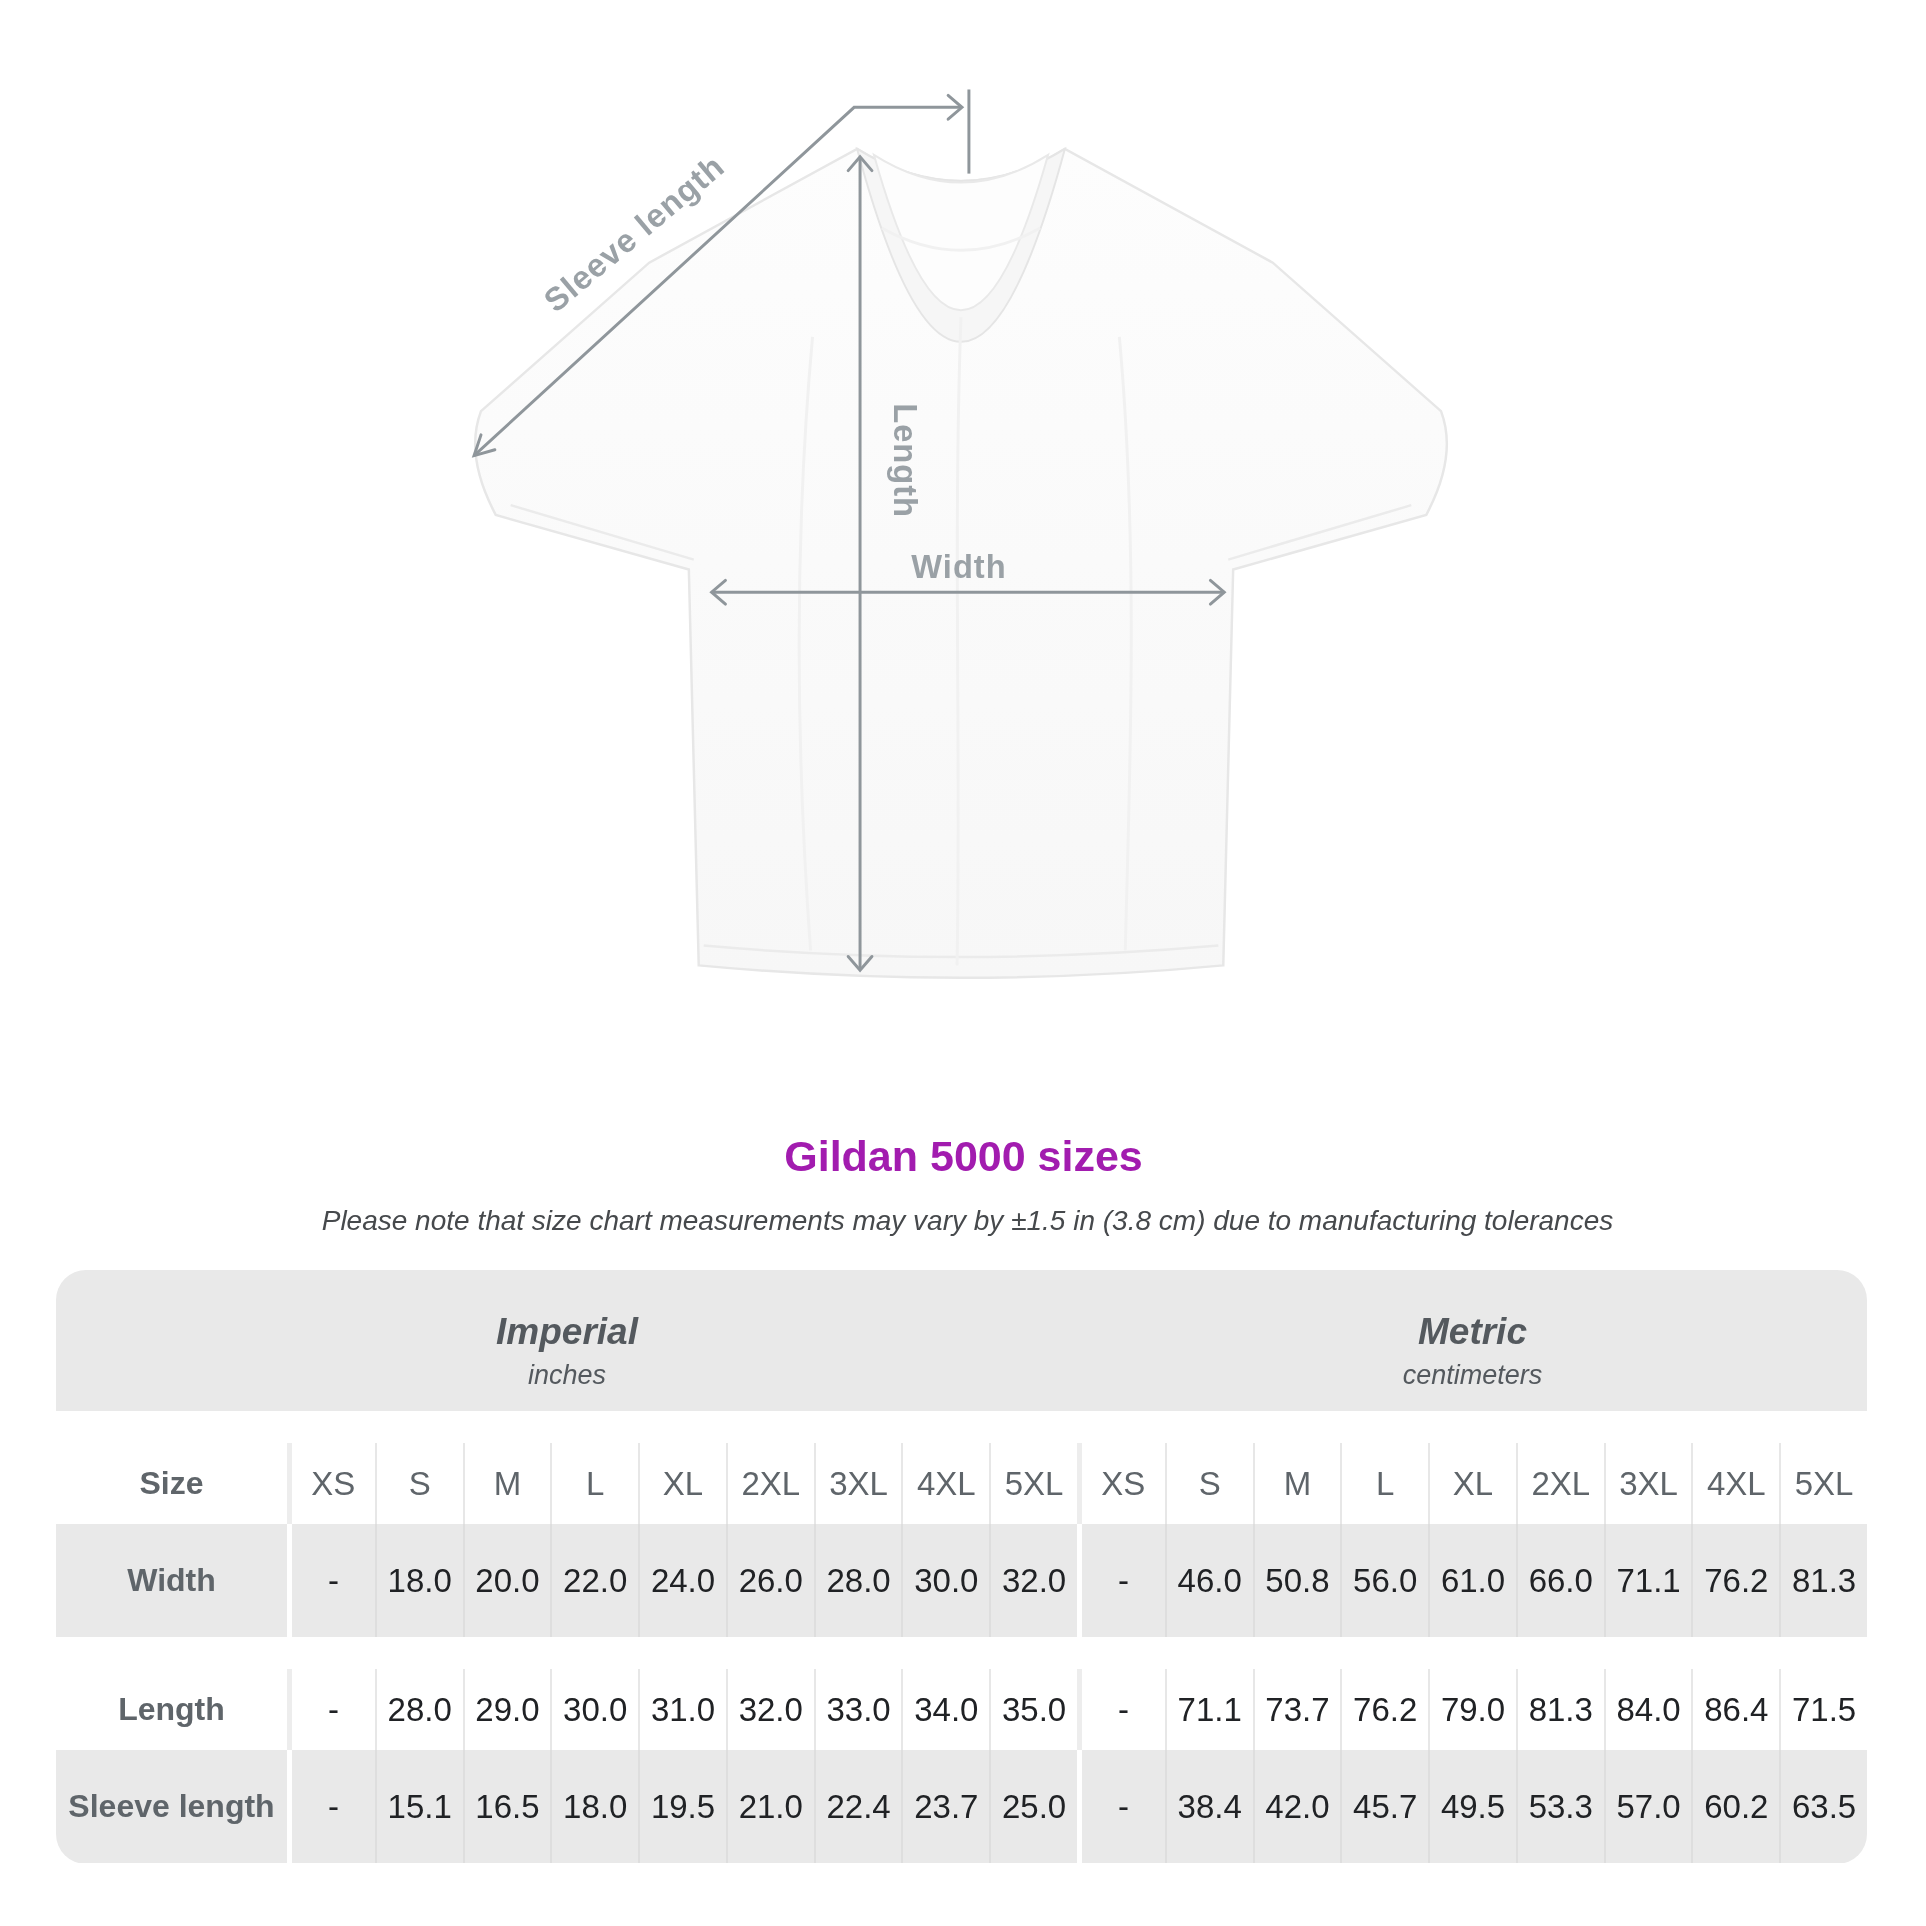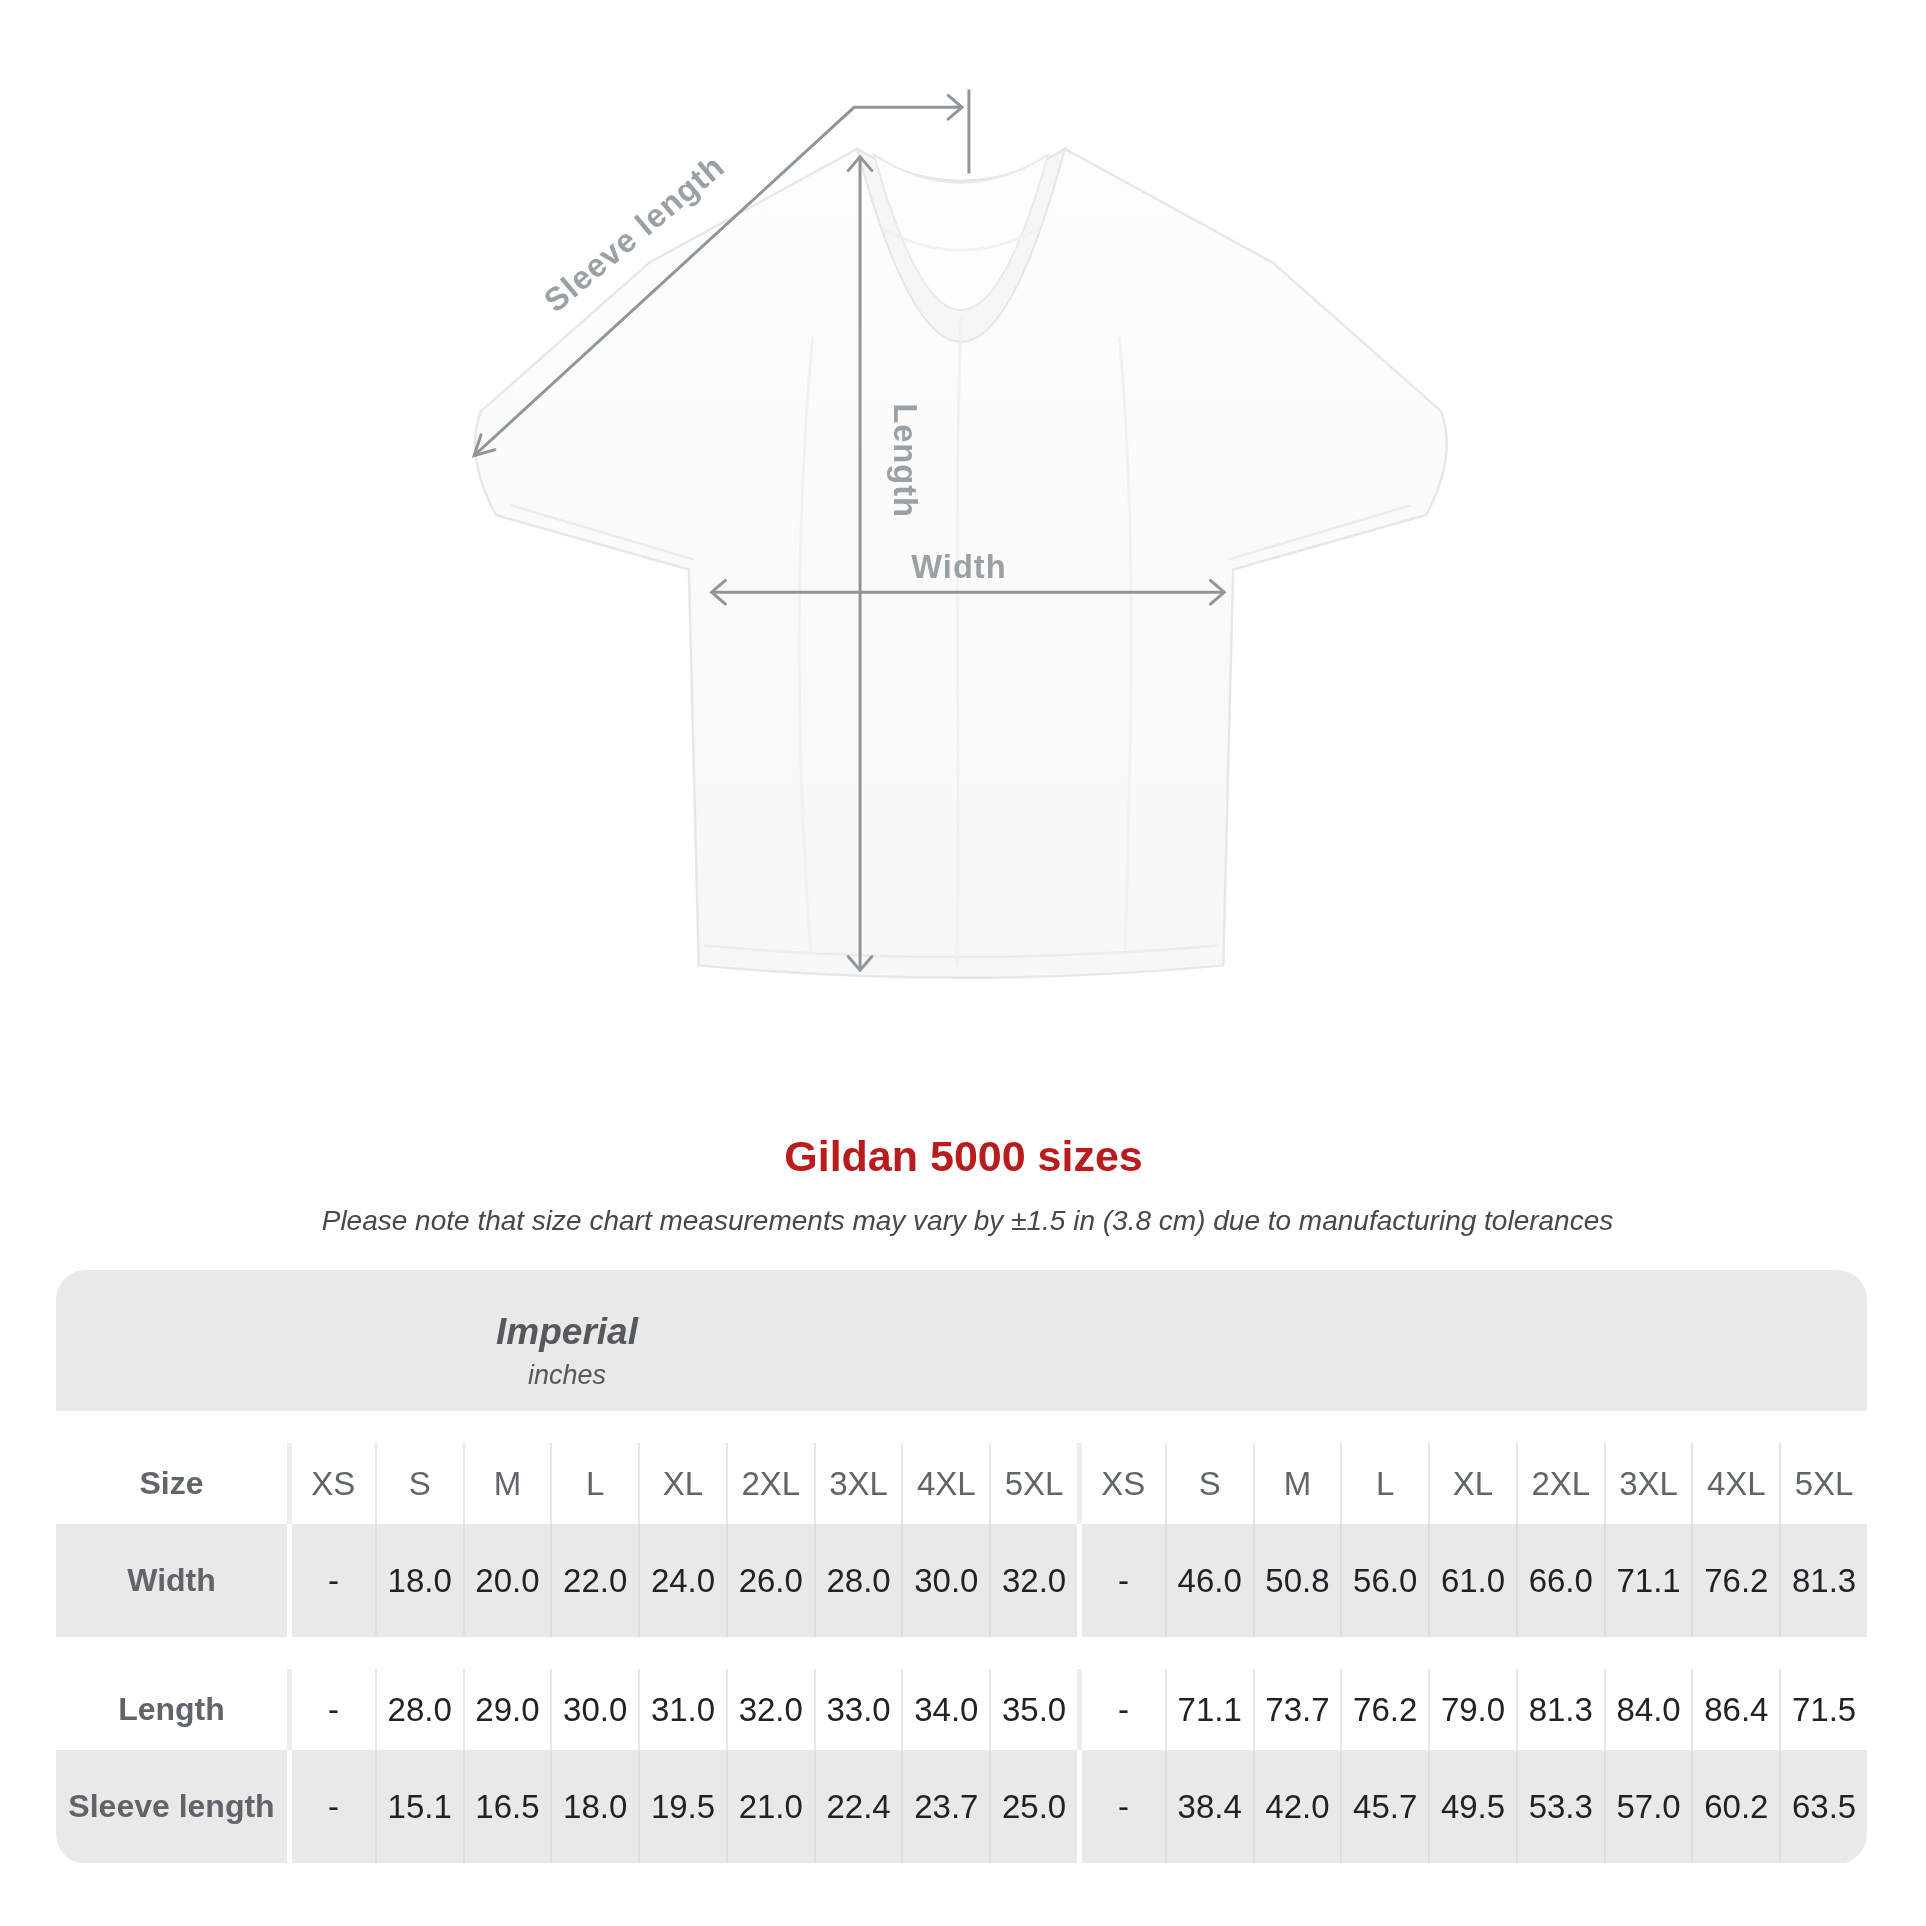"Gildan 5000 sizes" .page-title { color: #b91c1c -> #a21caf }
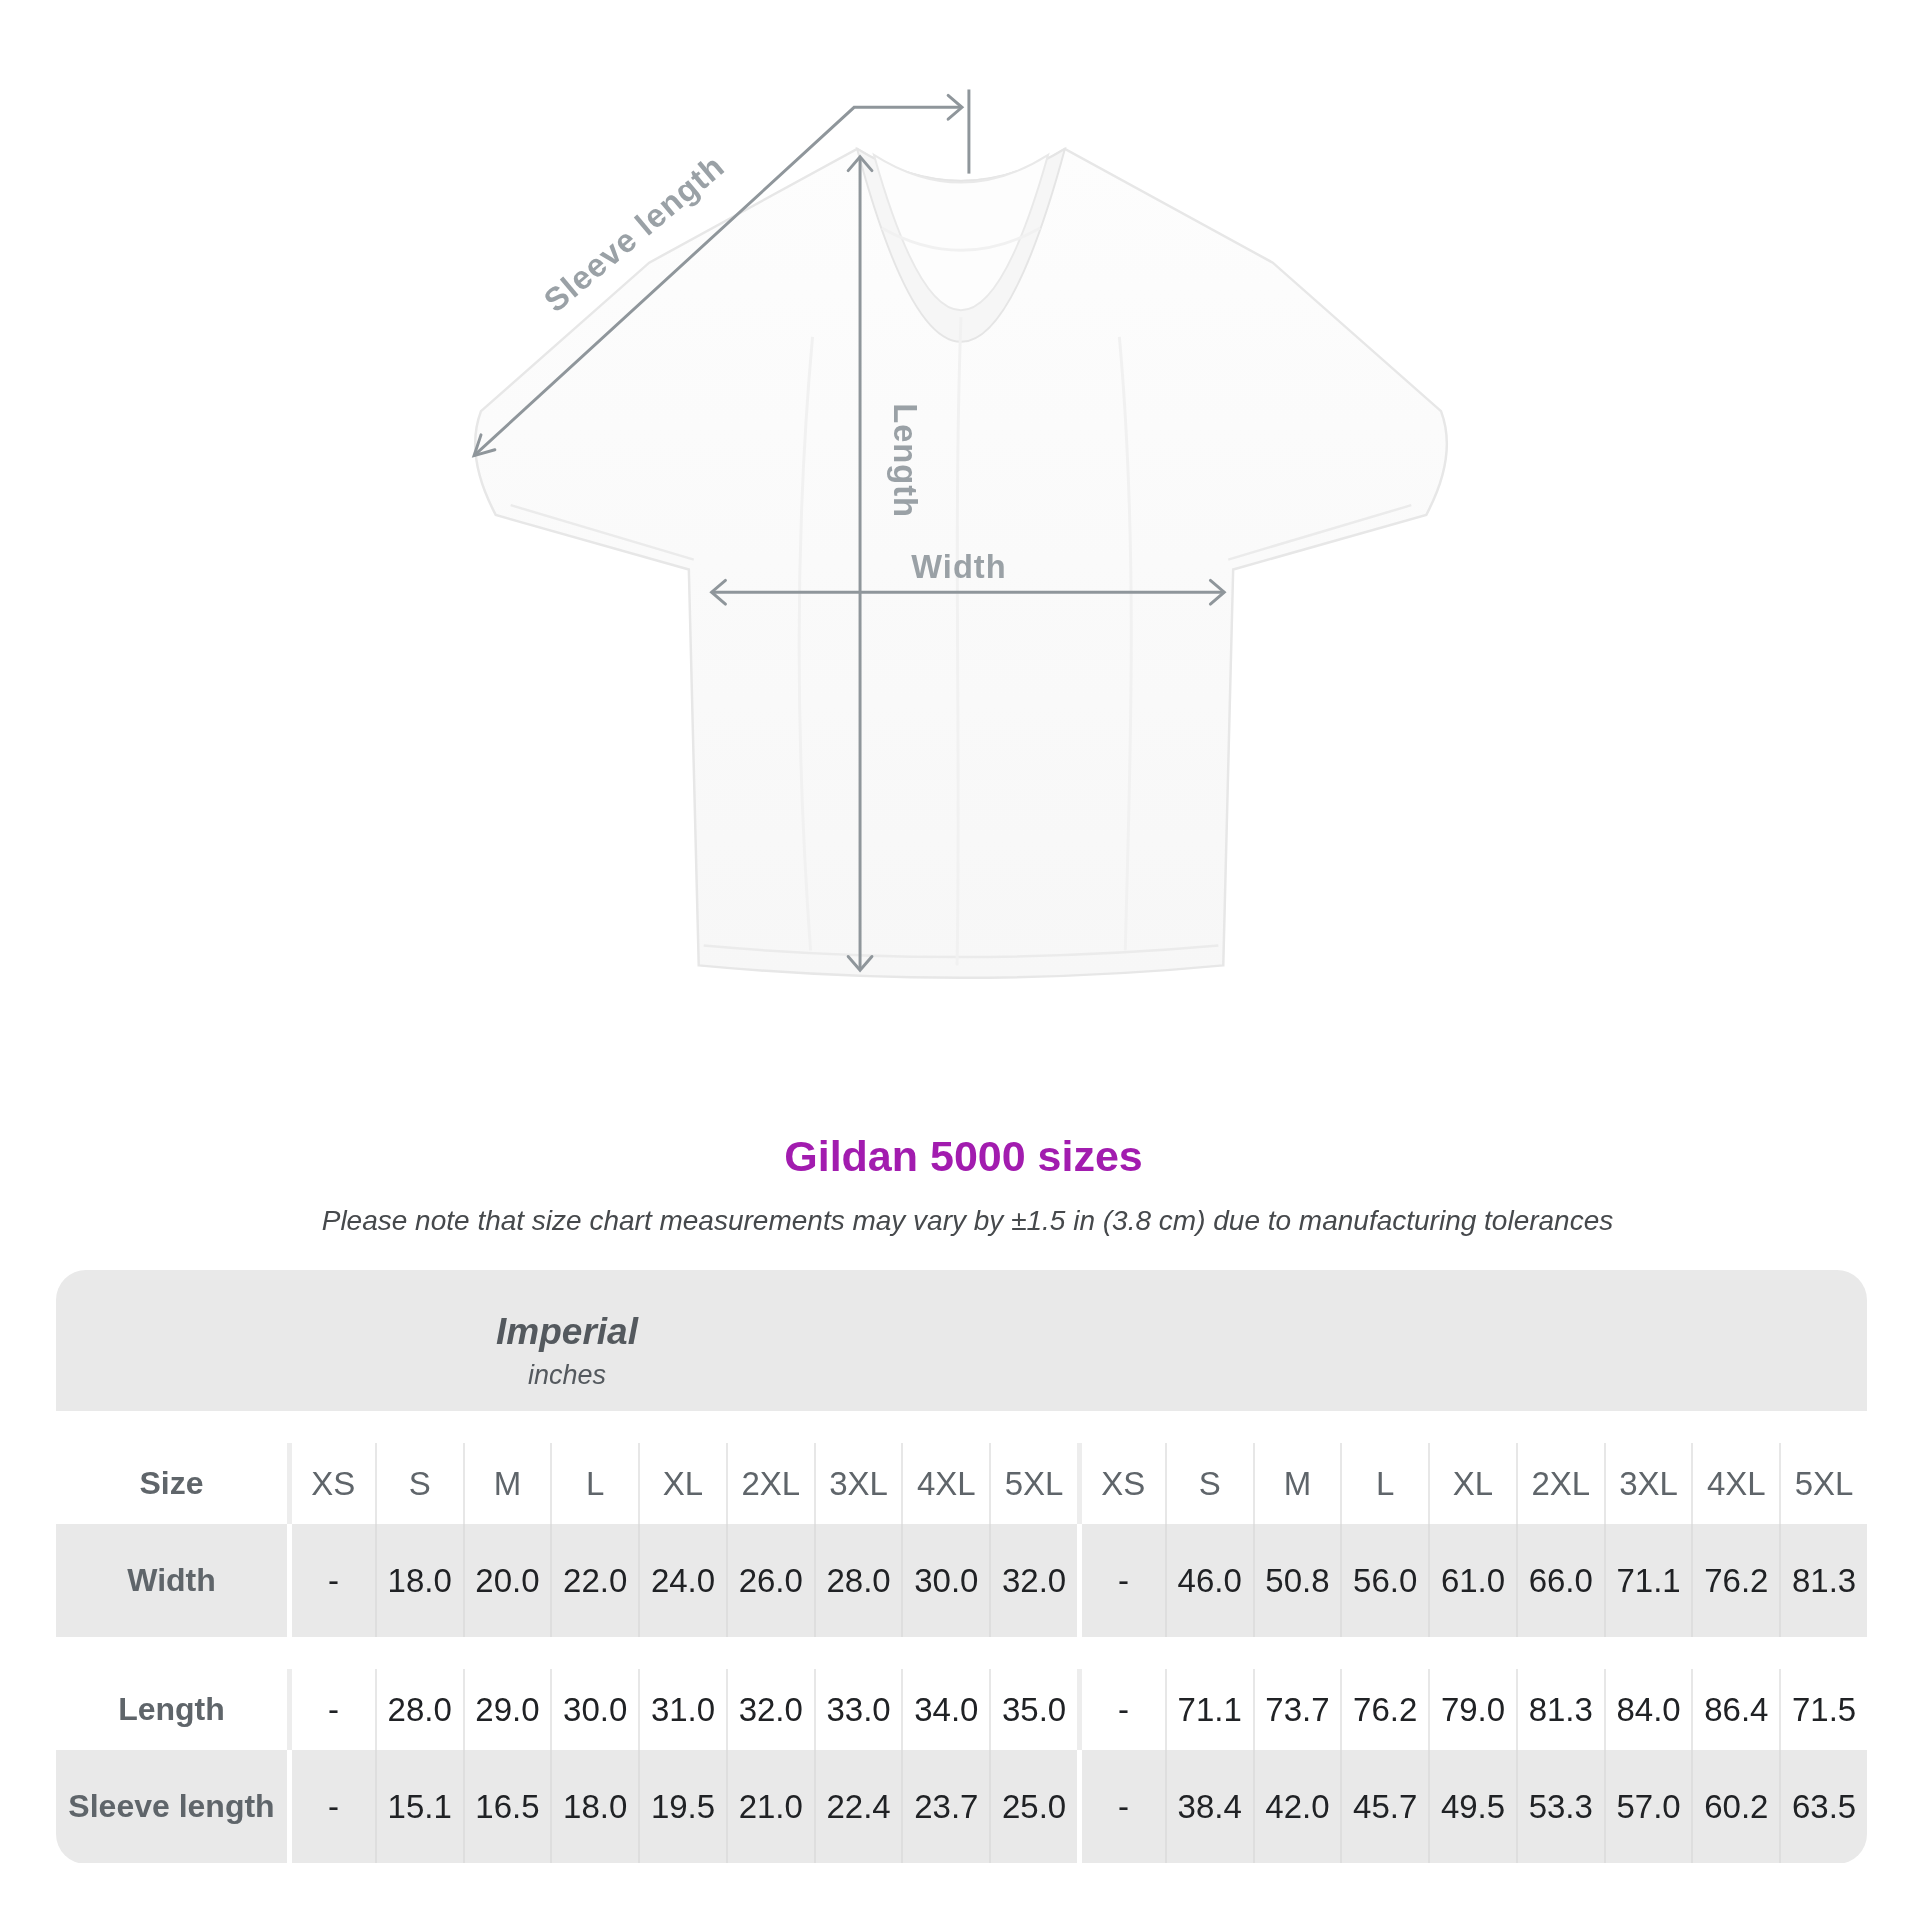"Metric" div.band-half { html: none -> <div> <div>Metric</div> <div>centimeters</div> </div> }
